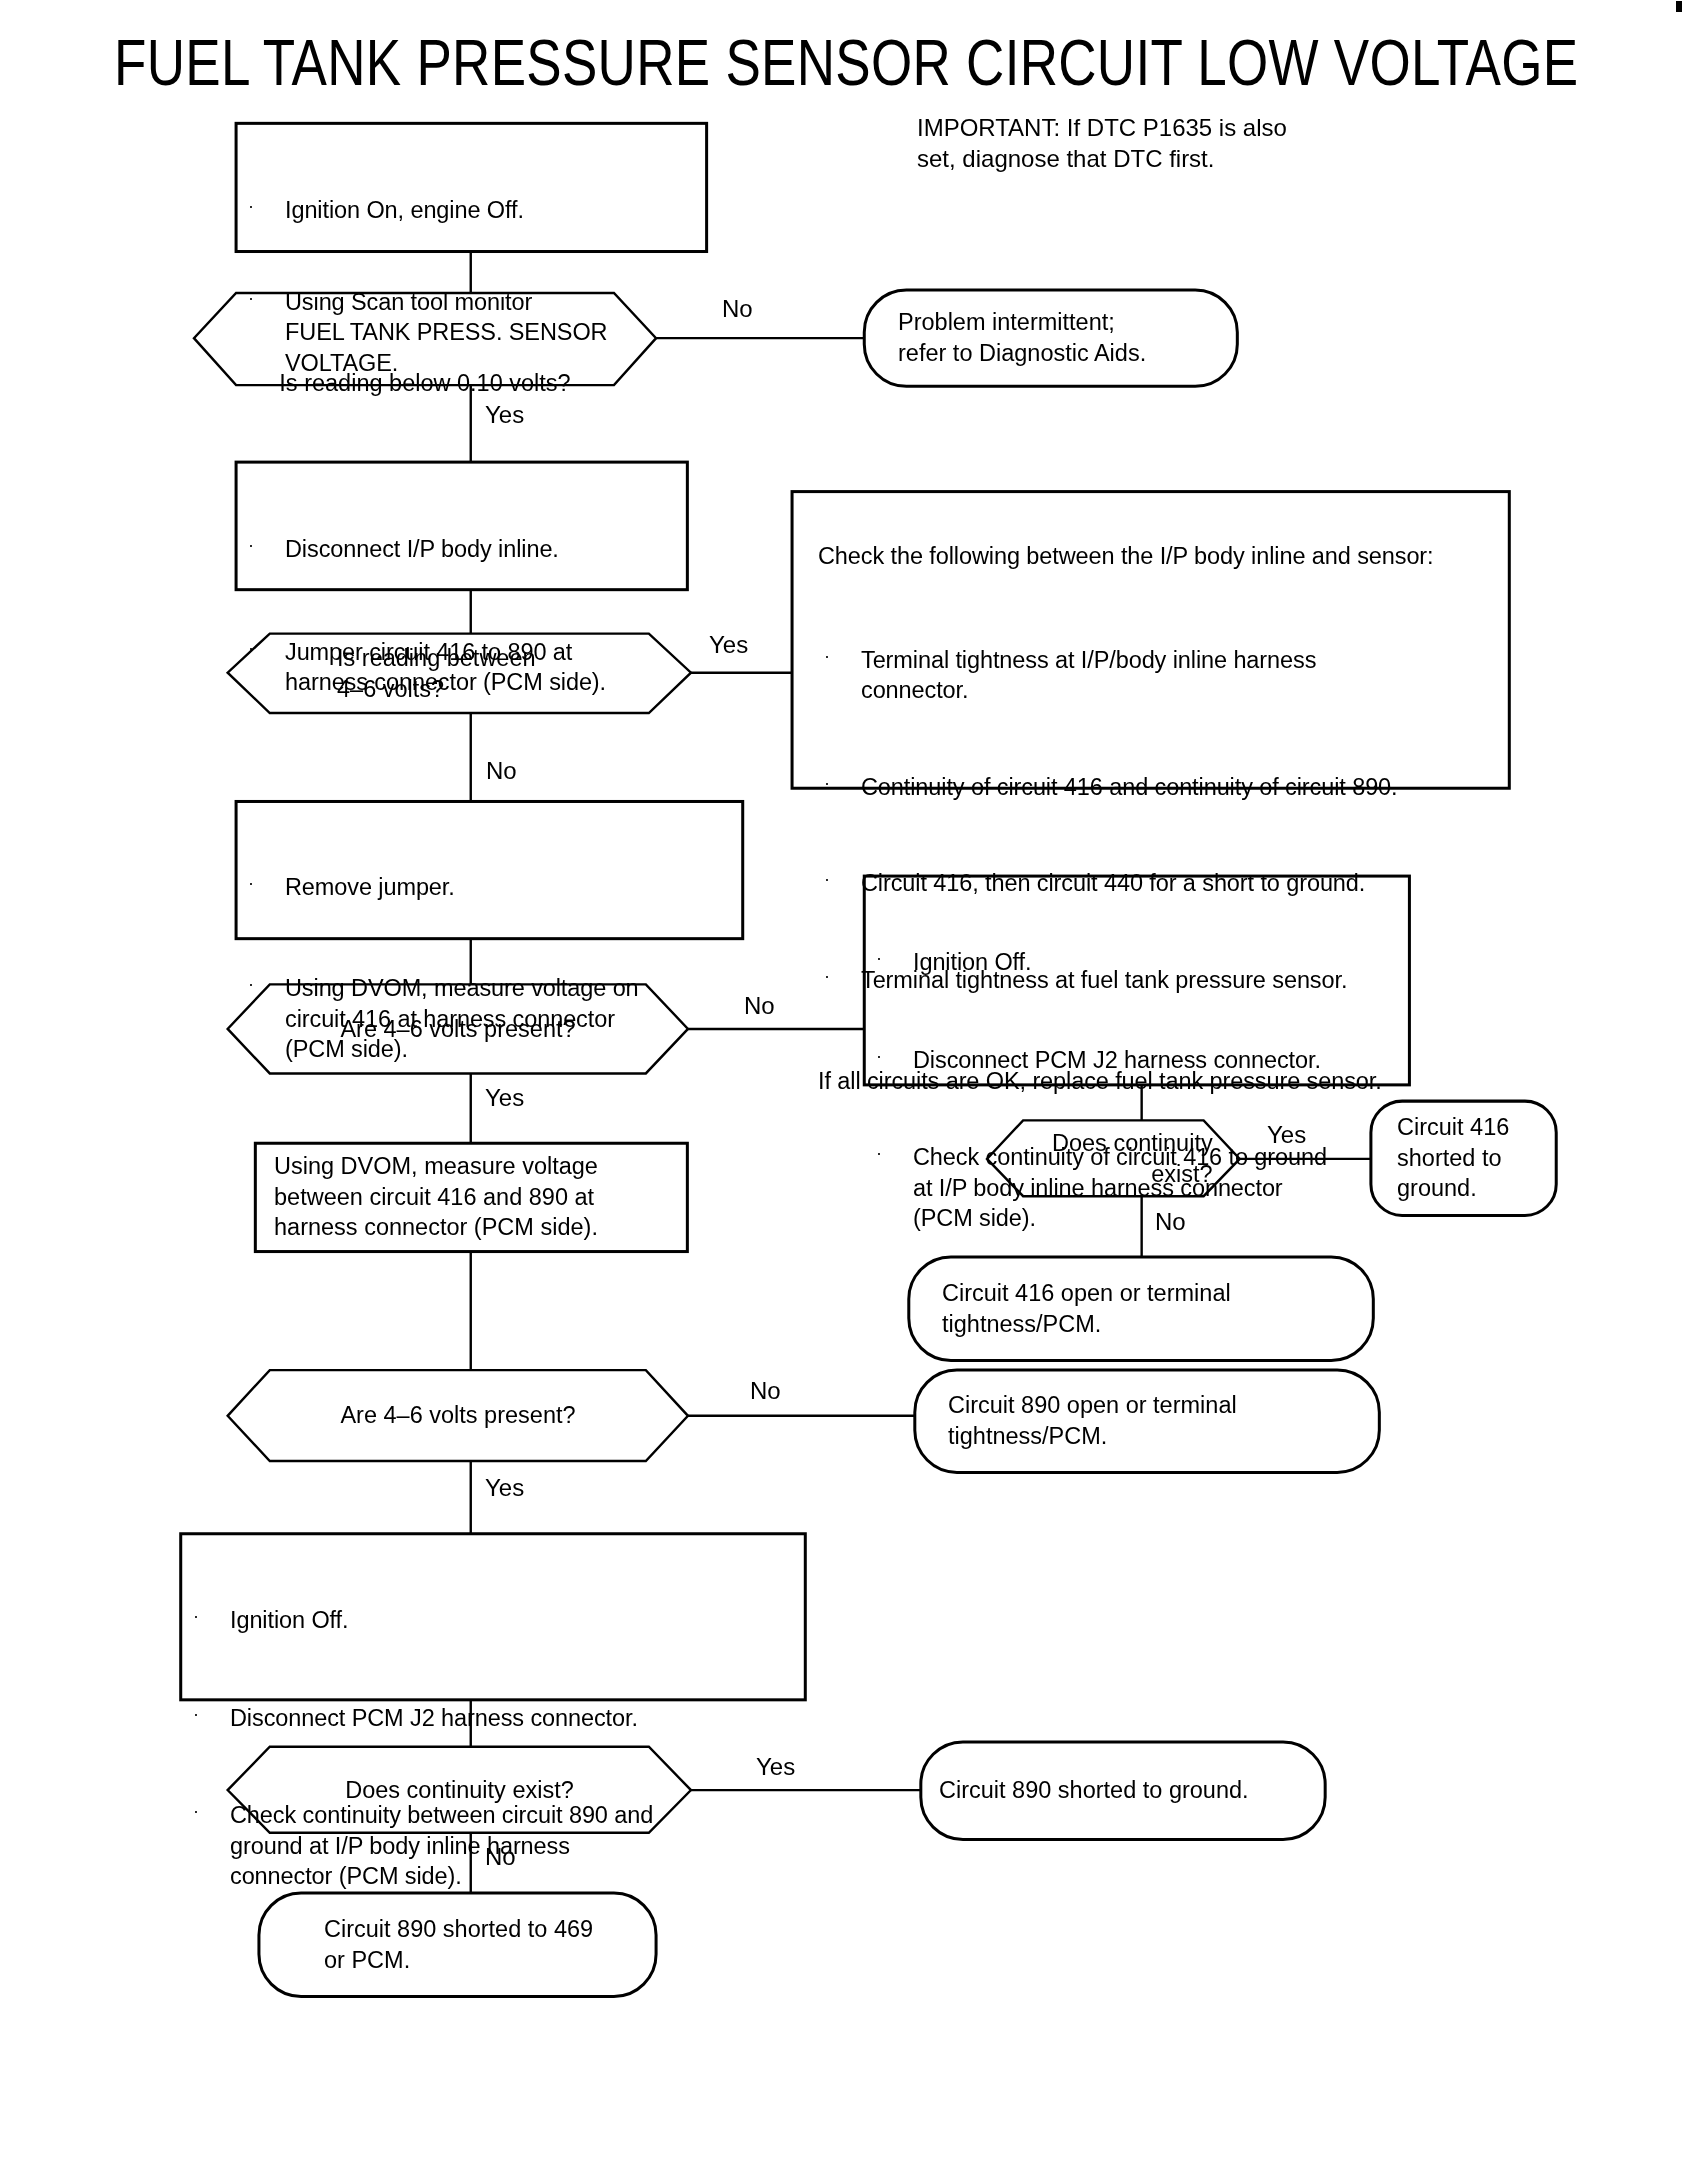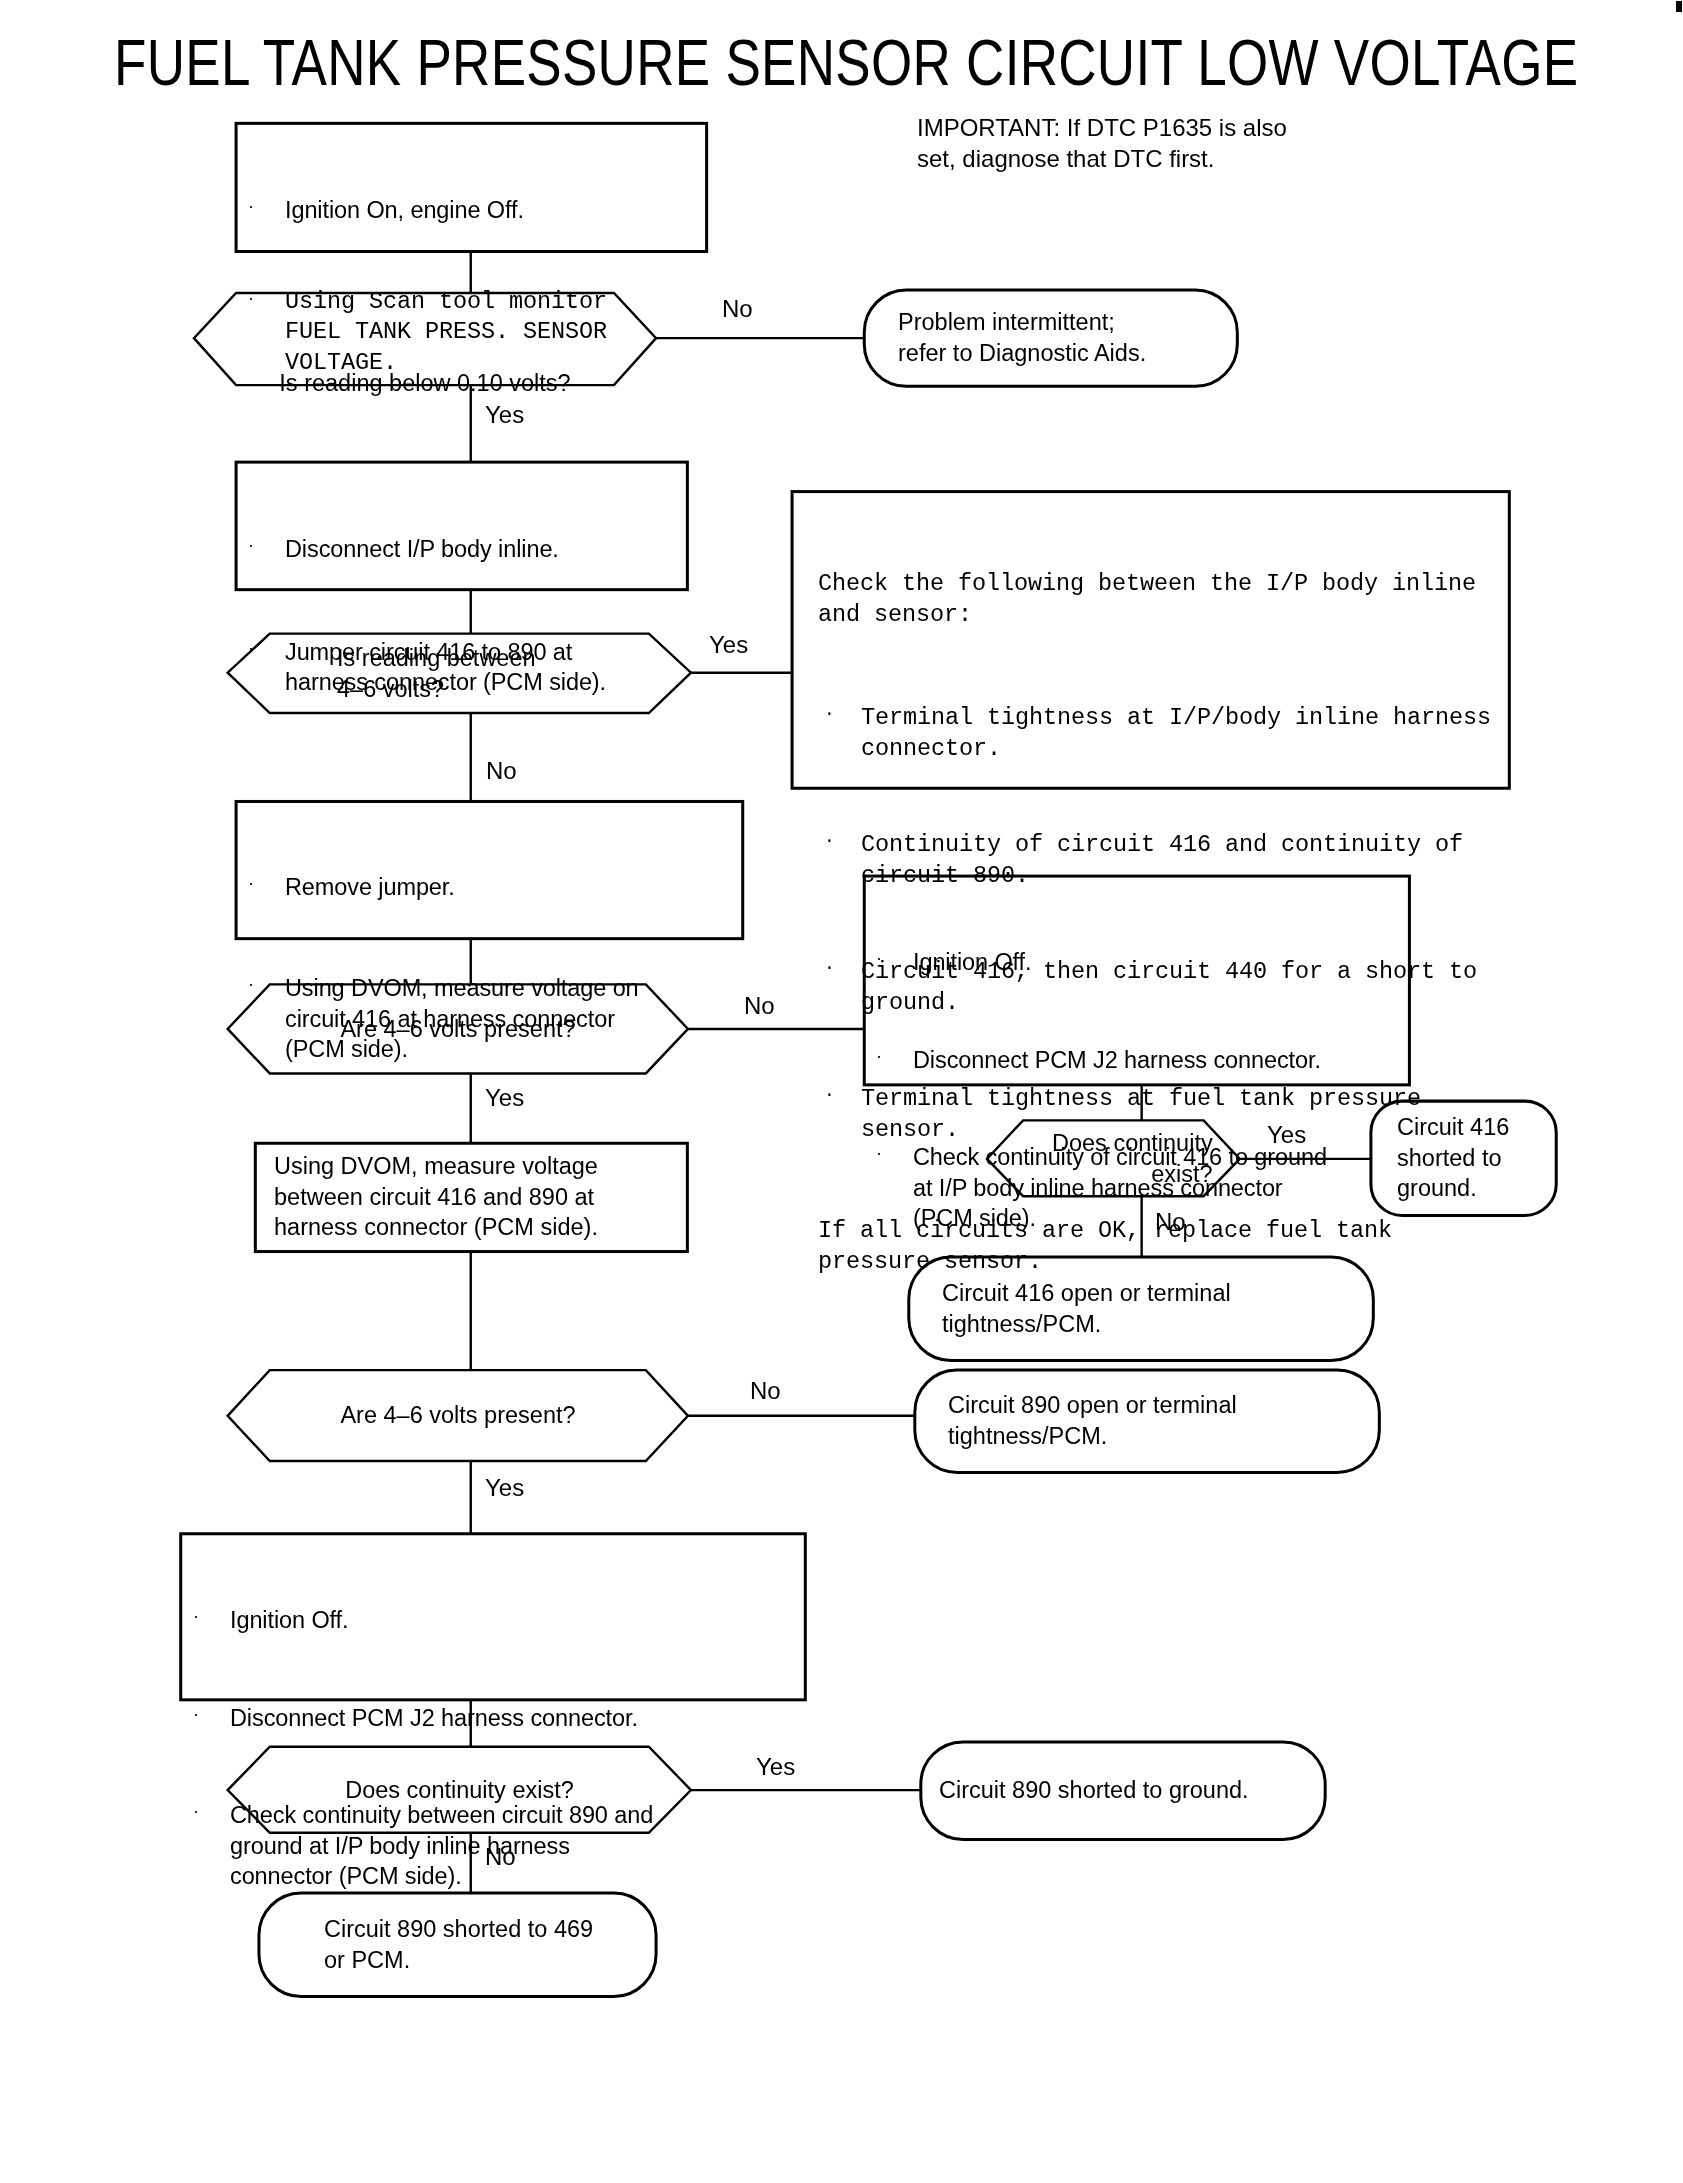"Using Scan tool monitor" span.bul-txt { font-family: Liberation Mono, monospace -> none }
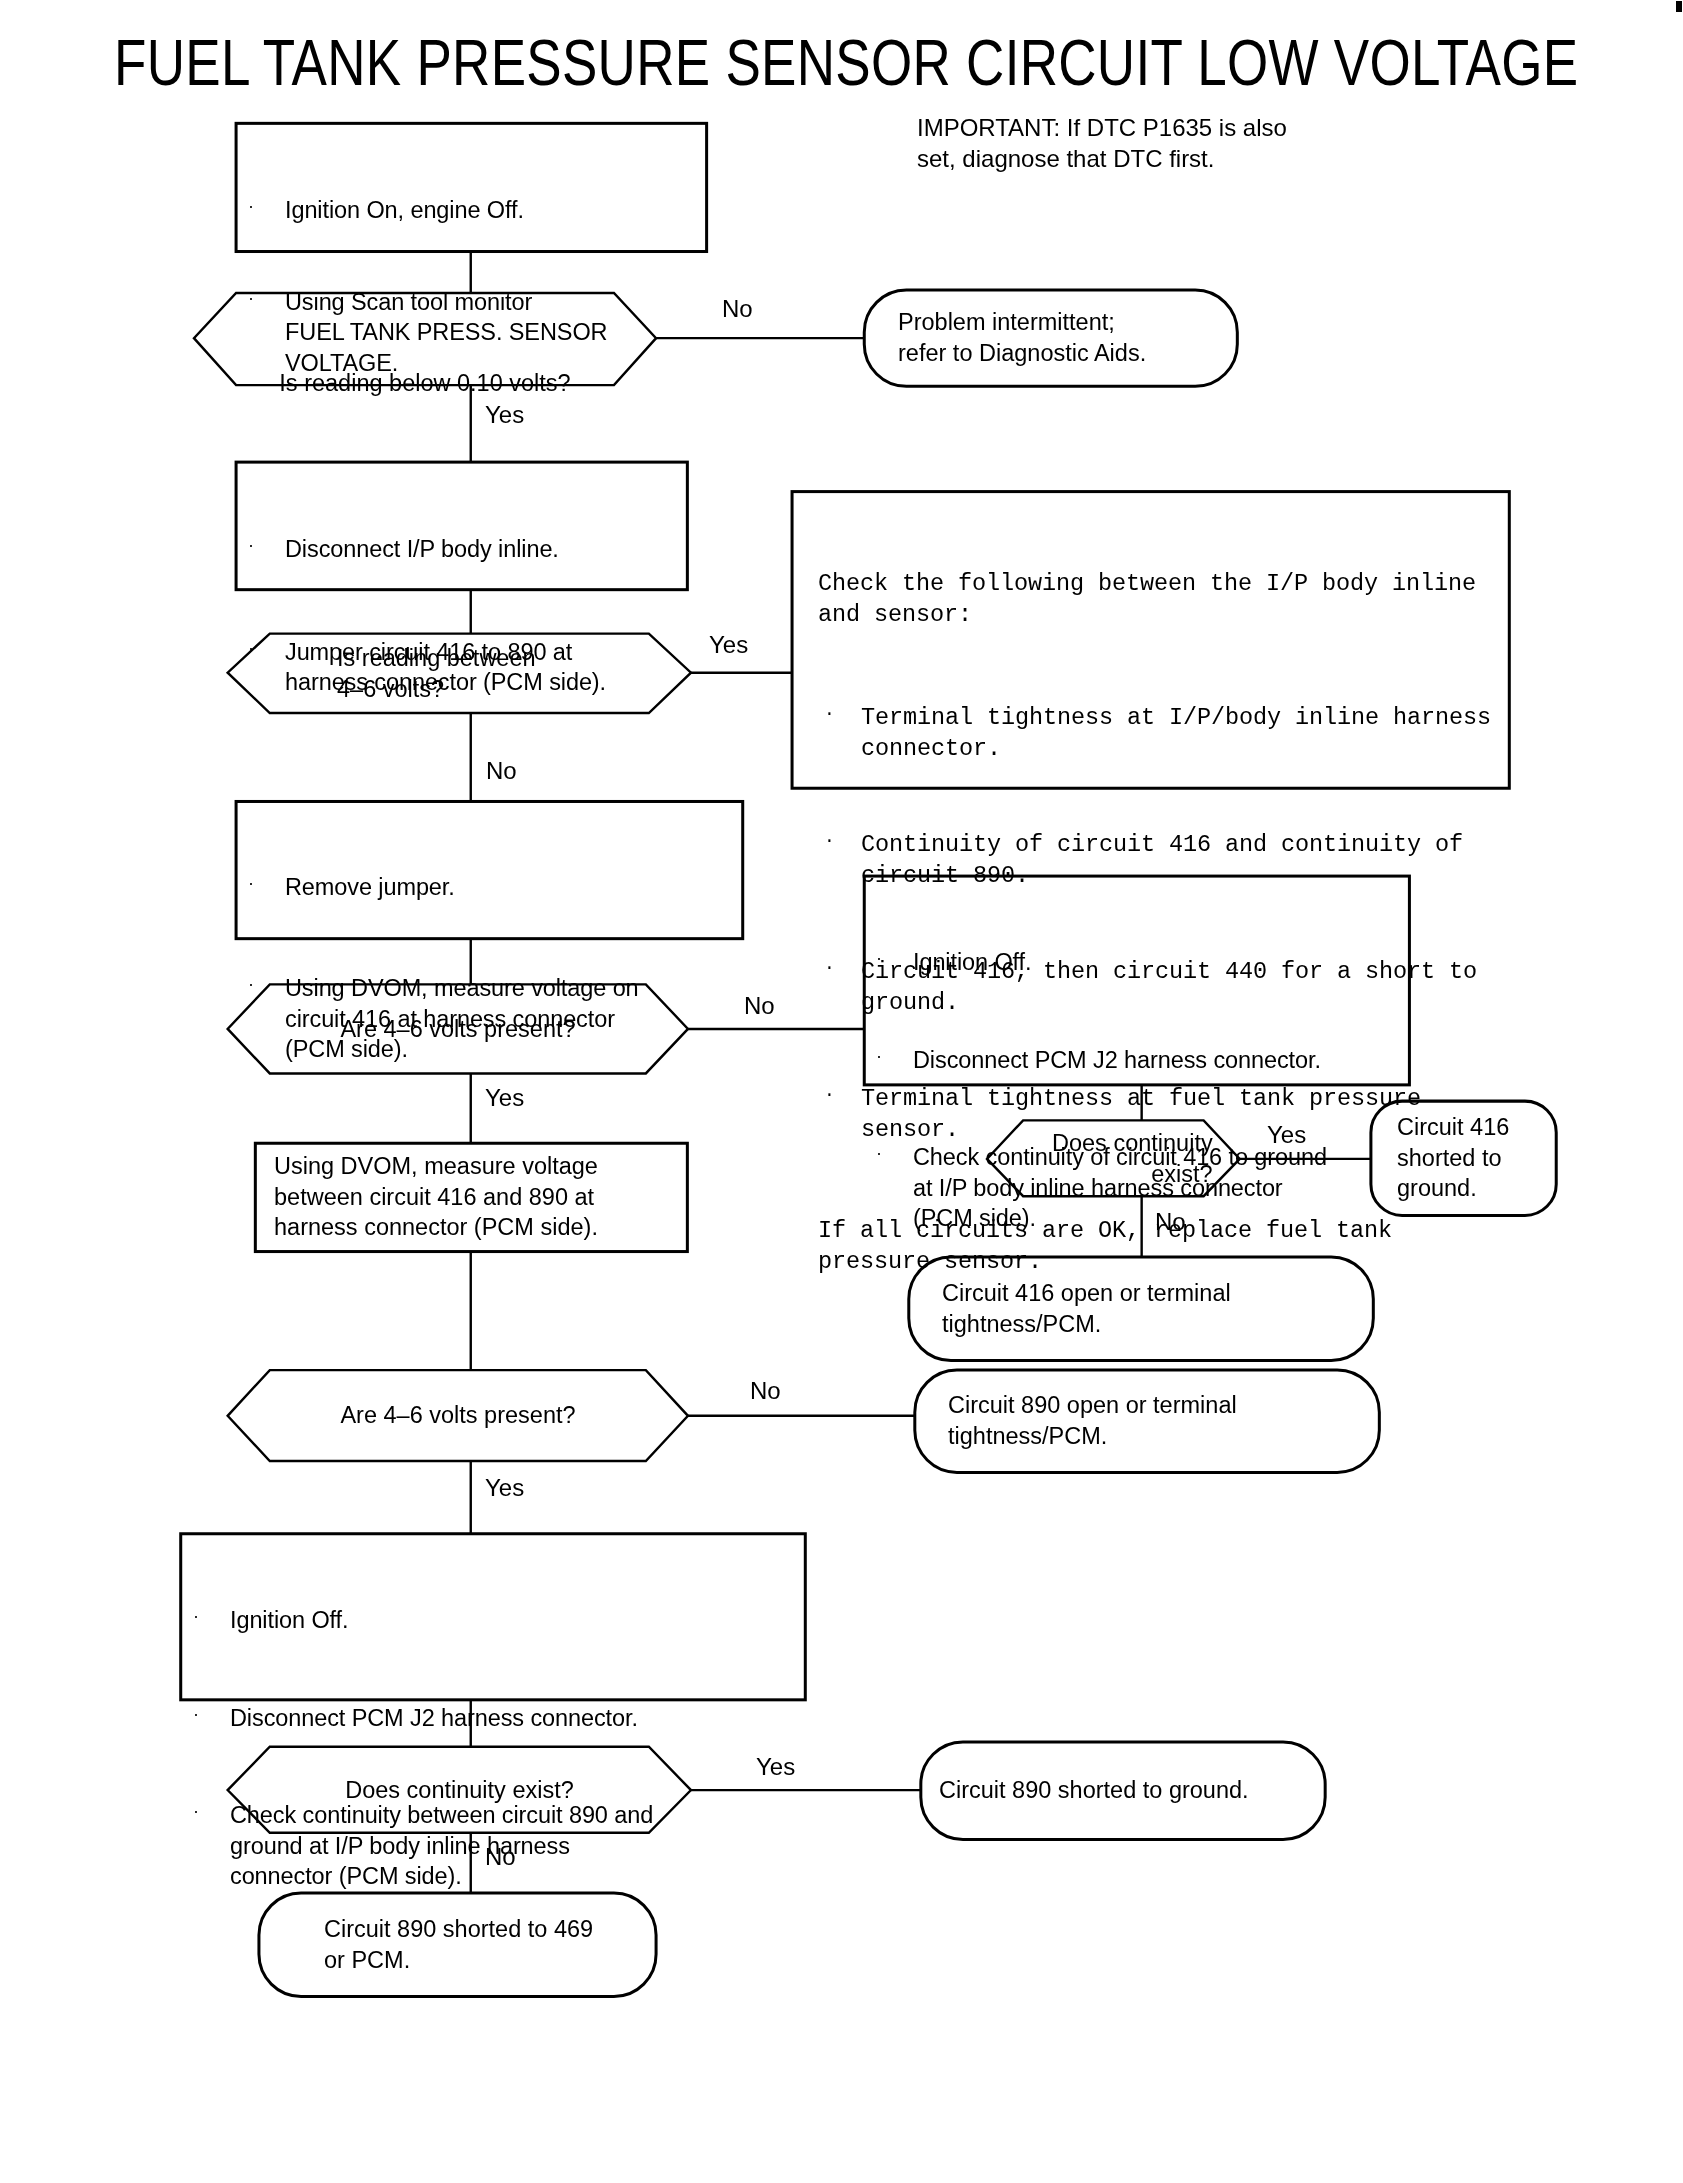"Check the following between the" div.txtblock { font-family: Liberation Mono, monospace -> none; top: 508px -> 480px }
